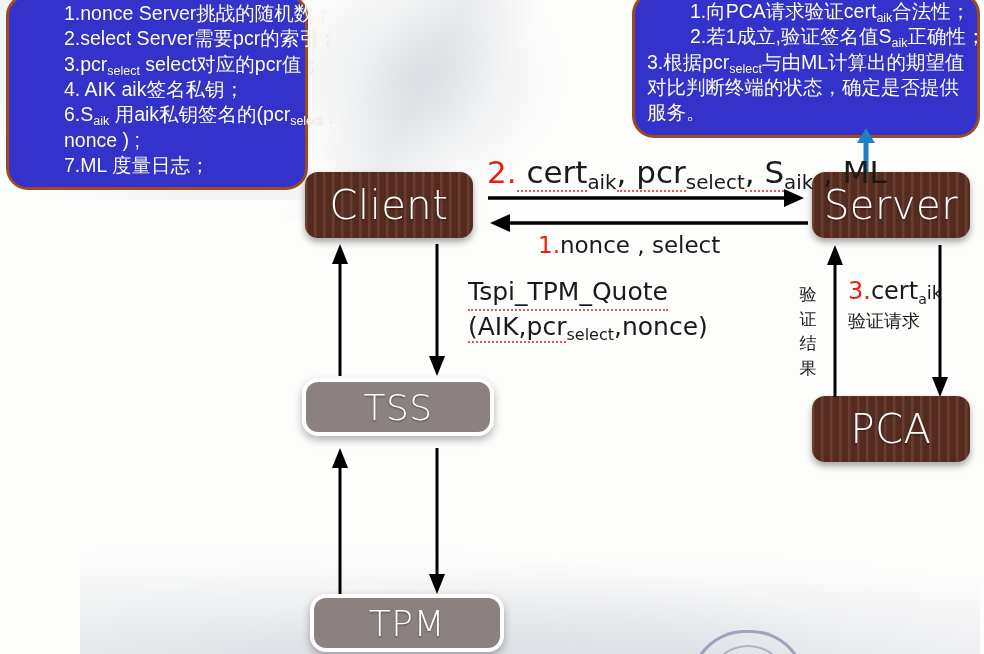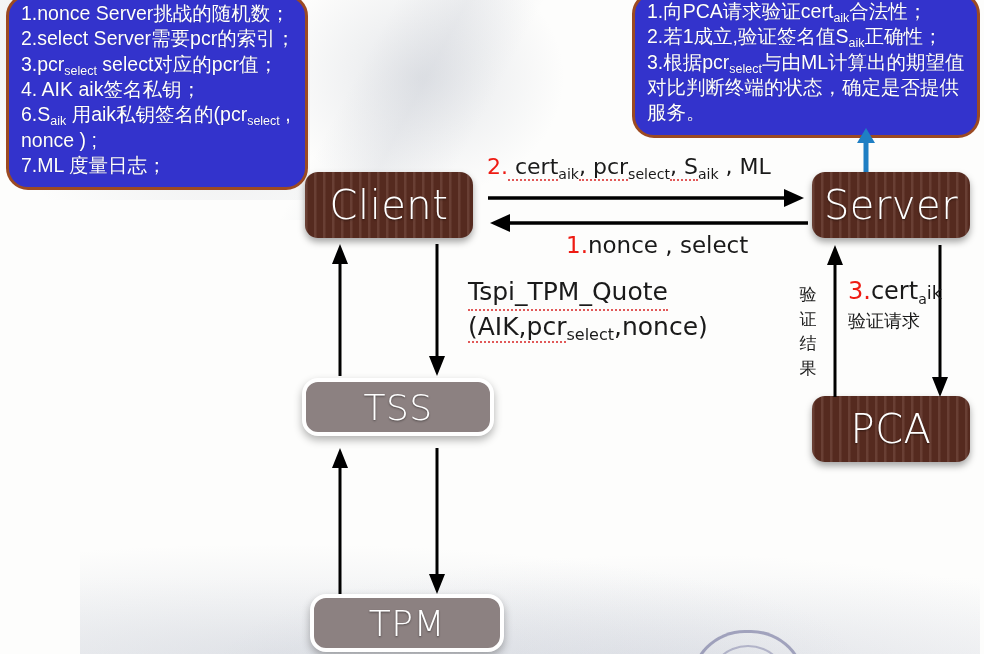"1.nonce Server挑战的随机数；" .callout .line { margin-left: none -> 43px }
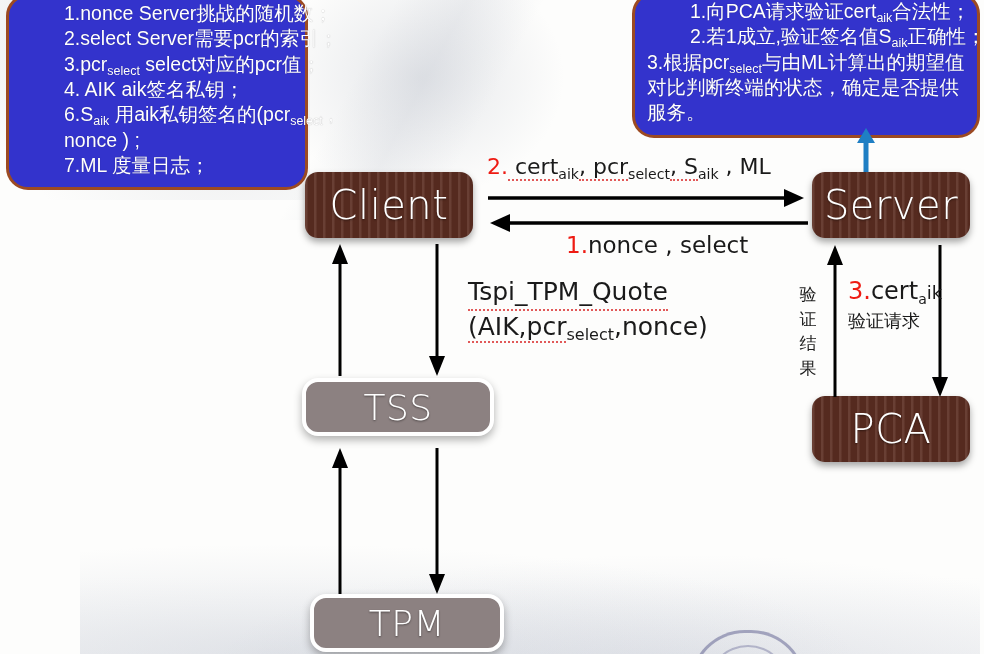"2. certaik, pcrselect, Saik ," #label-msg2 { font-size: 22px -> 31px }
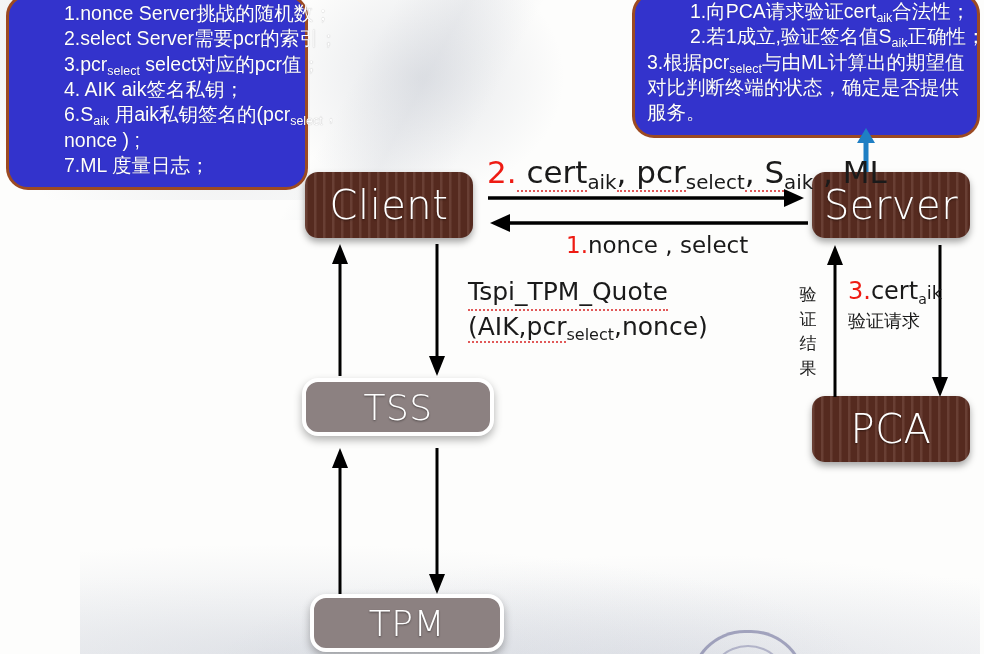"1.nonce , select" #label-msg1 { margin-left: 28px -> none }
